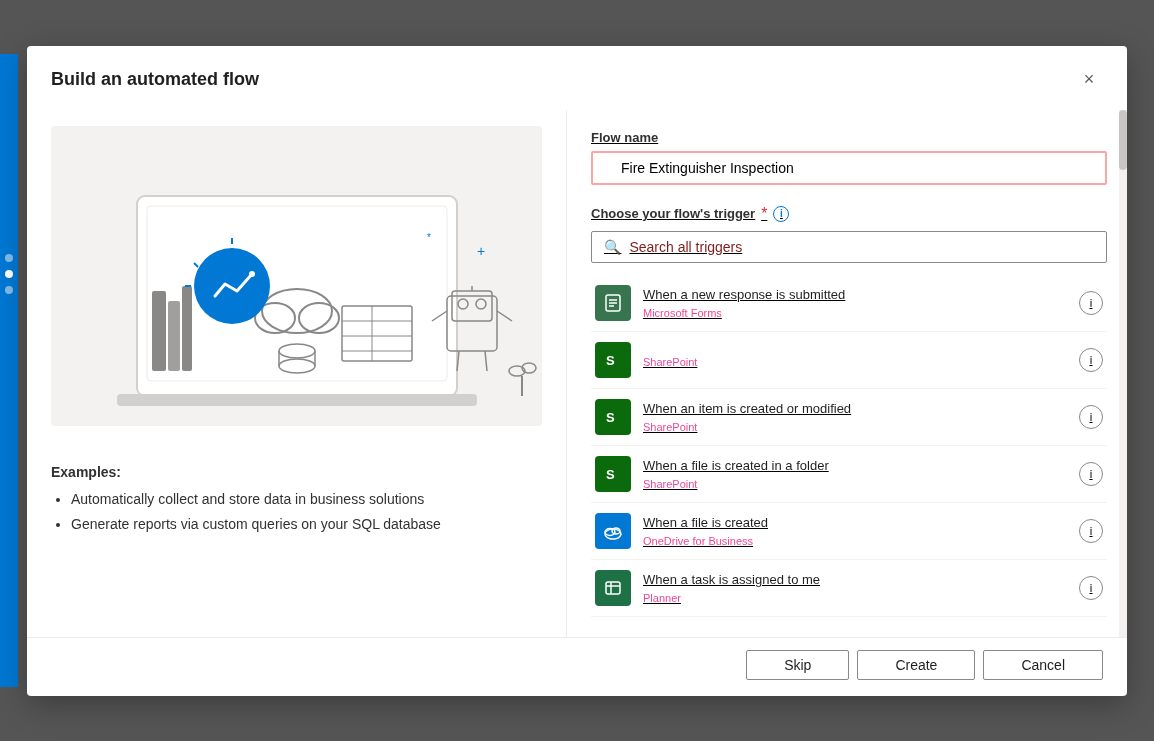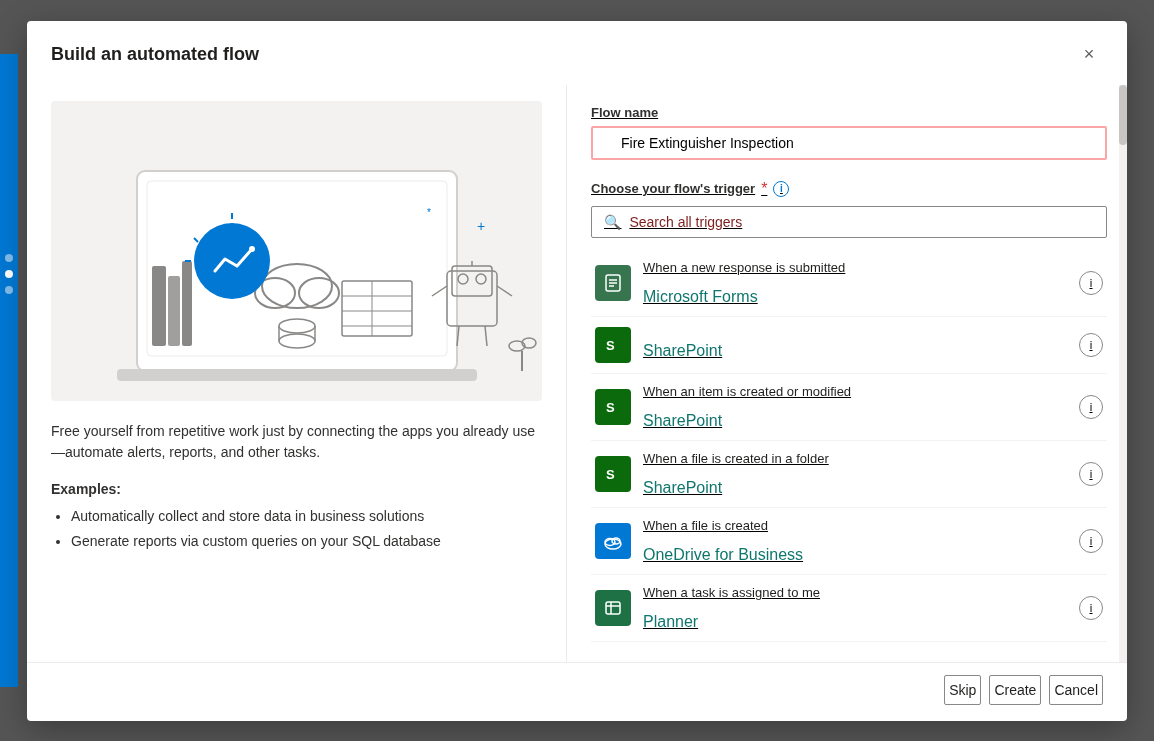"Microsoft Forms" .trigger-app { color: #0f766e -> #ec4899; font-size: 16px -> 11px; margin-top: 13px -> 5px }
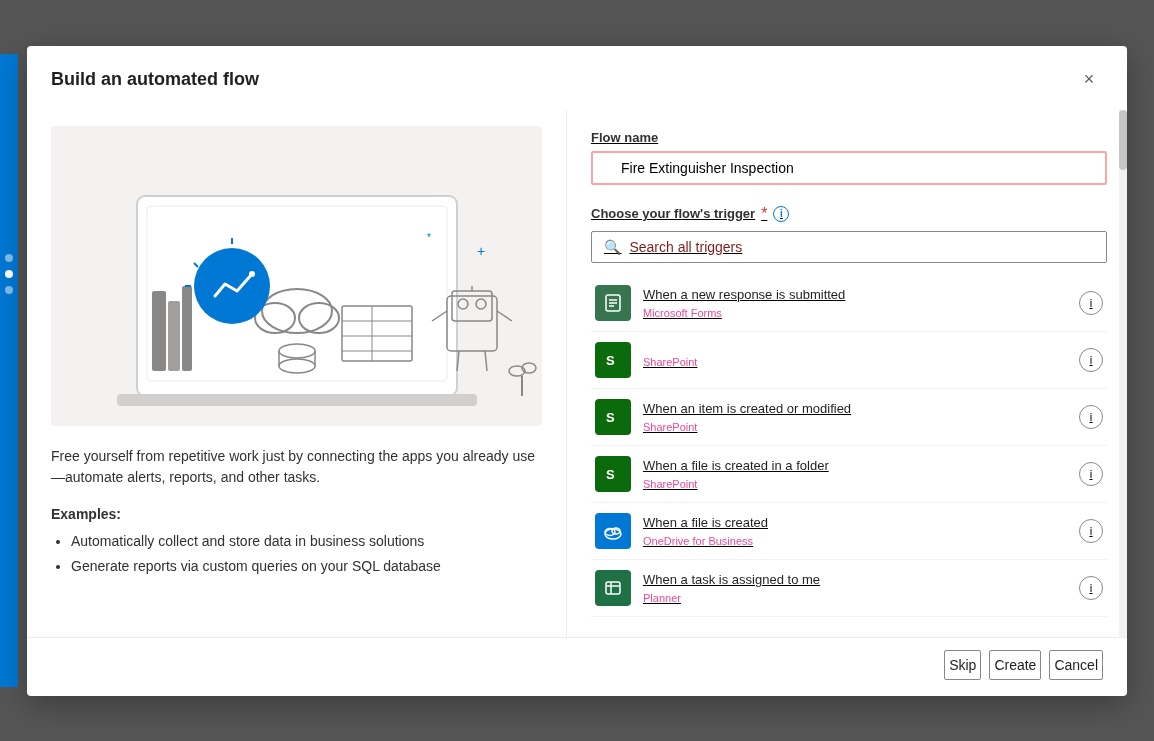"Free yourself from repetitive work" p { html: <p>Free yourself from repetitive work just by connecting the apps you already use—automate alerts, reports, and other tasks.</p> -> none }
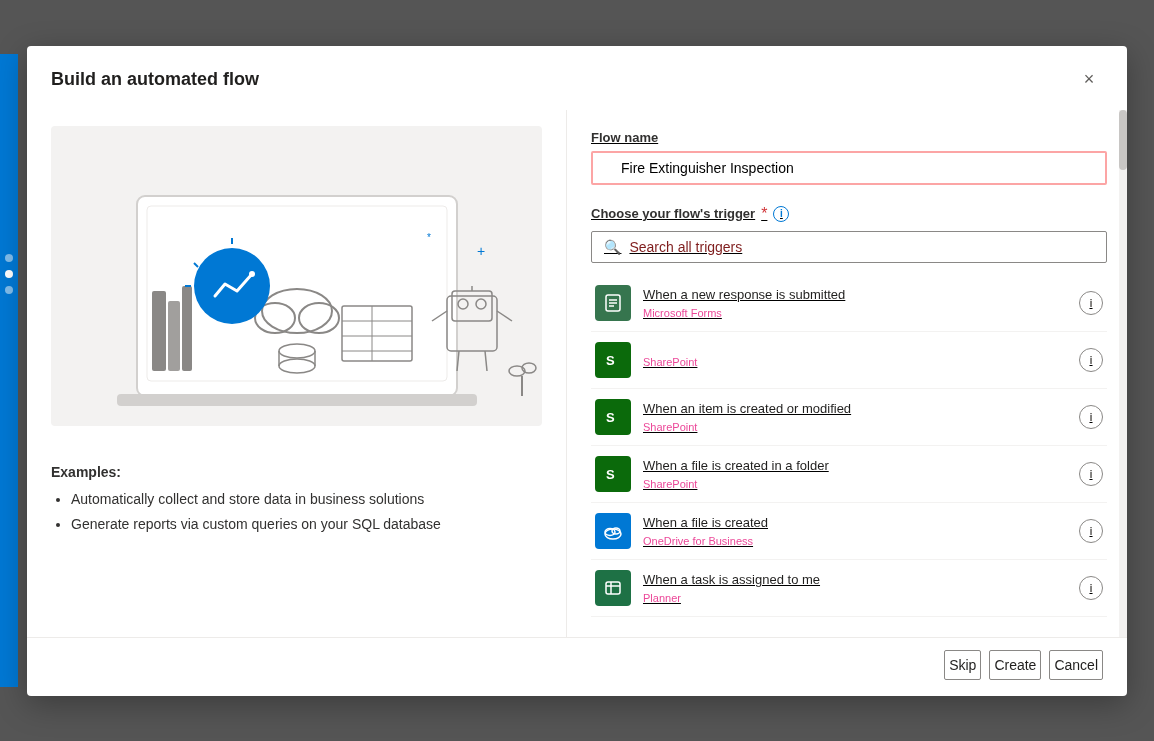"Skip" .footer-btn { padding: 6px 4px -> 6px 37px }
